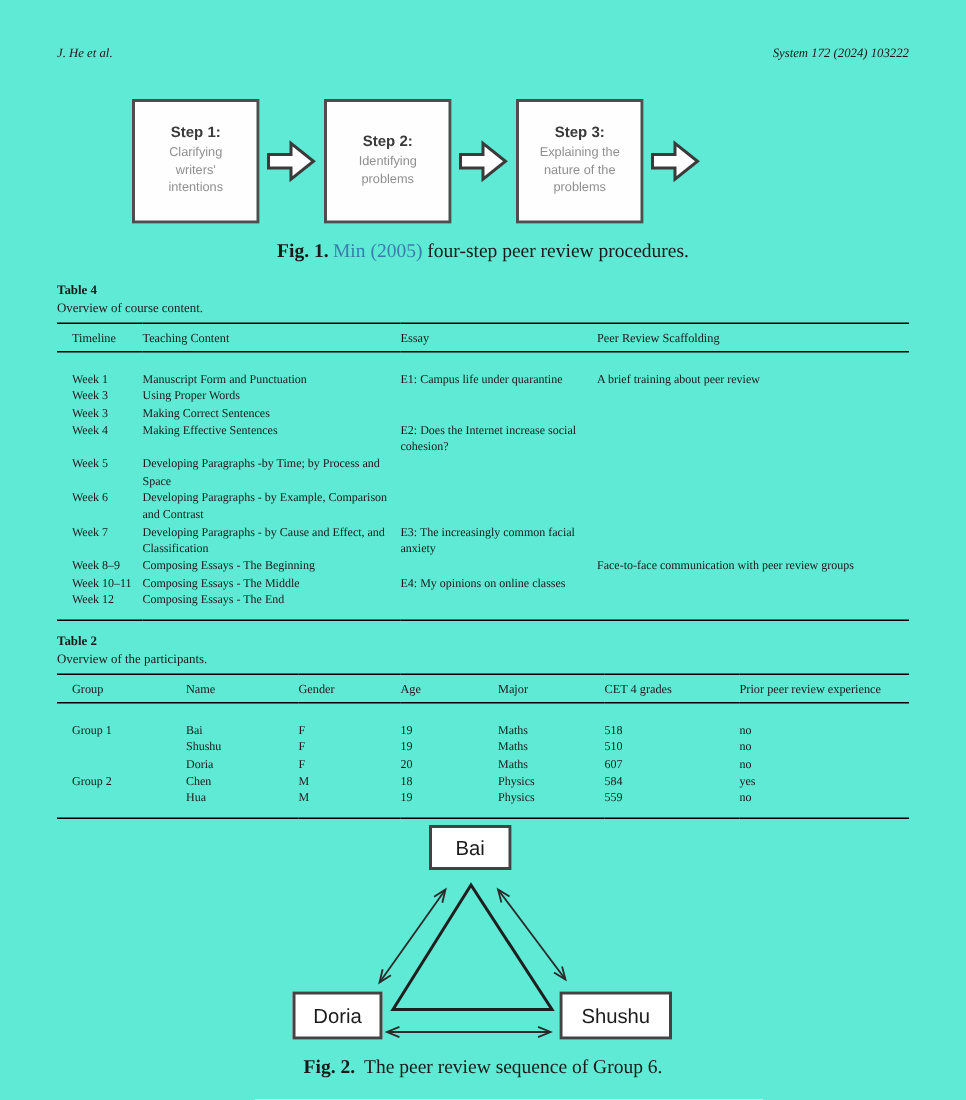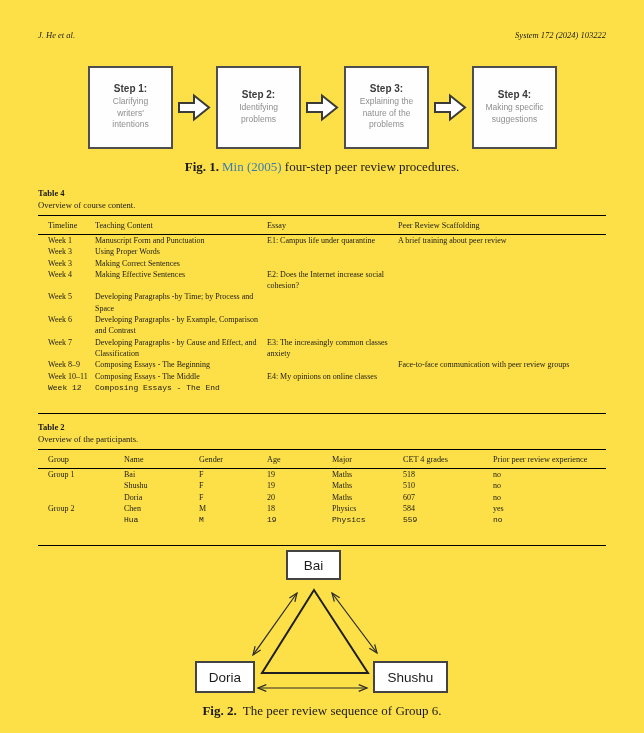"J. He et al." .page { background: #fde047 -> #5eead4 }
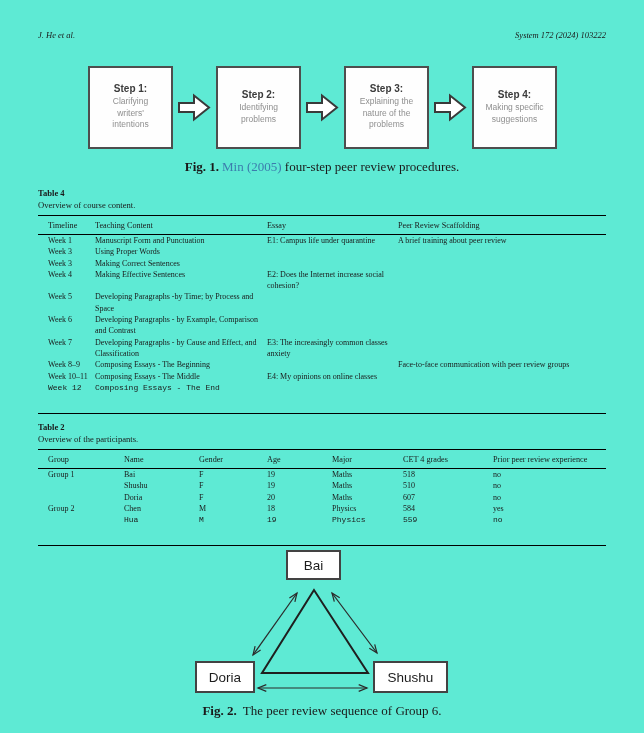"Step 4:" div.step-box { html: <div> <div>Step 4:</div> <div>Making specific suggestions</div> </div> -> none }
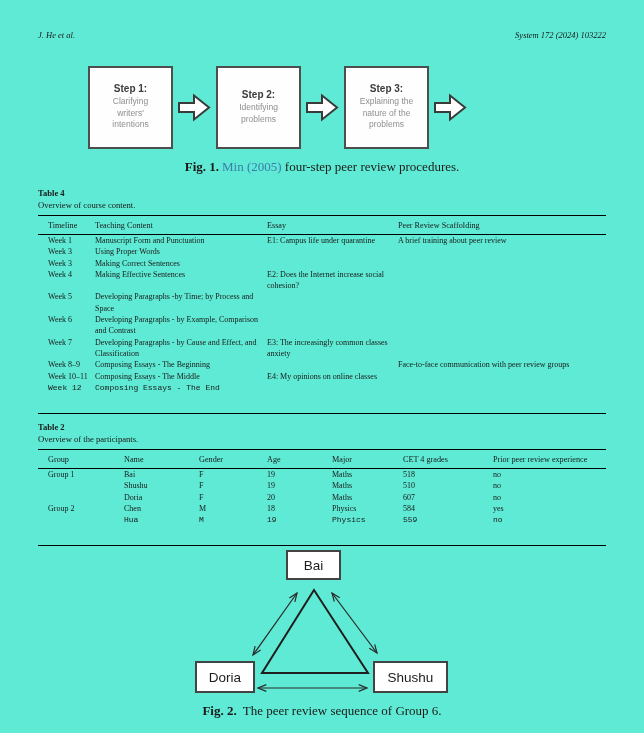"Week 1" table.paper tr.first-row td { padding-top: 0 -> 12px }
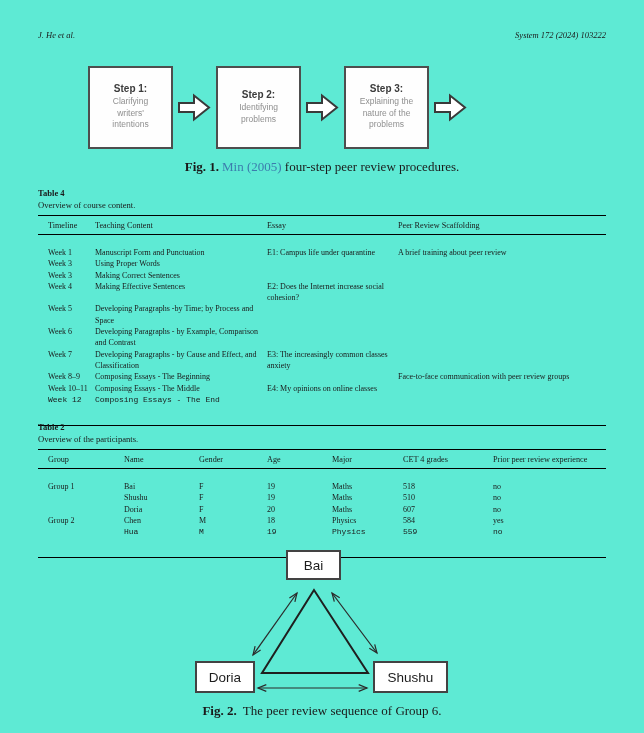"E3: The increasingly common classes" td { text: classes -> facial }
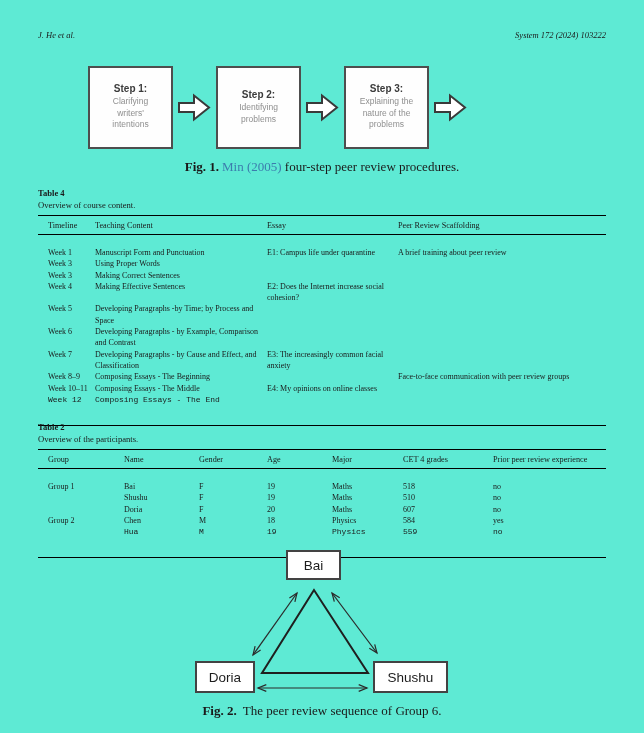"Week 12" table.paper tr.last-row td { font-family: Liberation Mono, monospace -> none; padding-bottom: 20px -> 8px }
